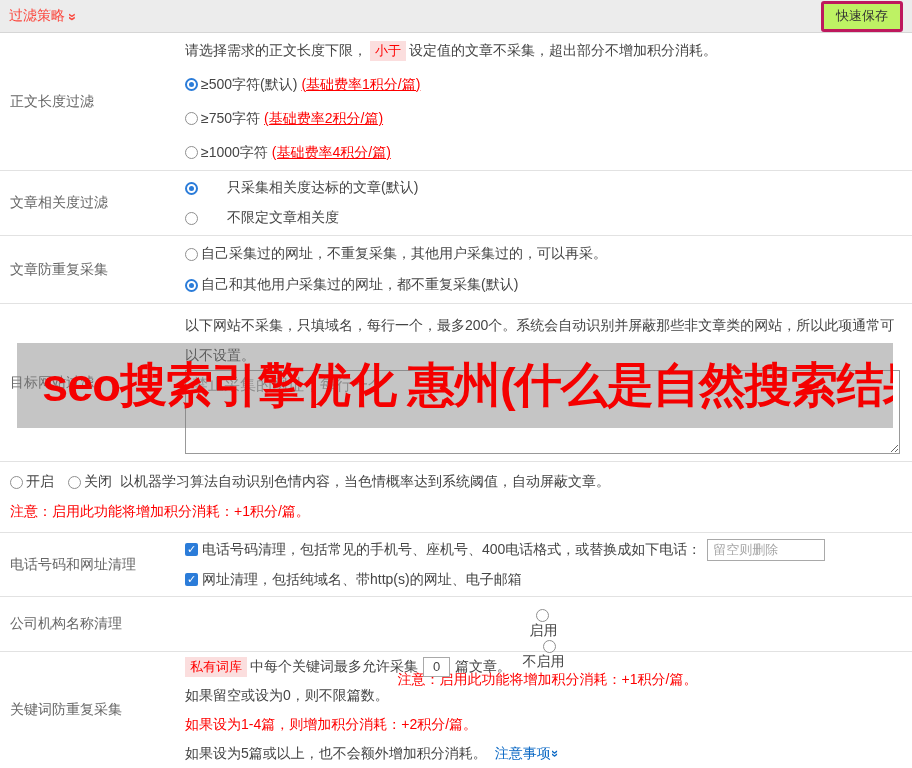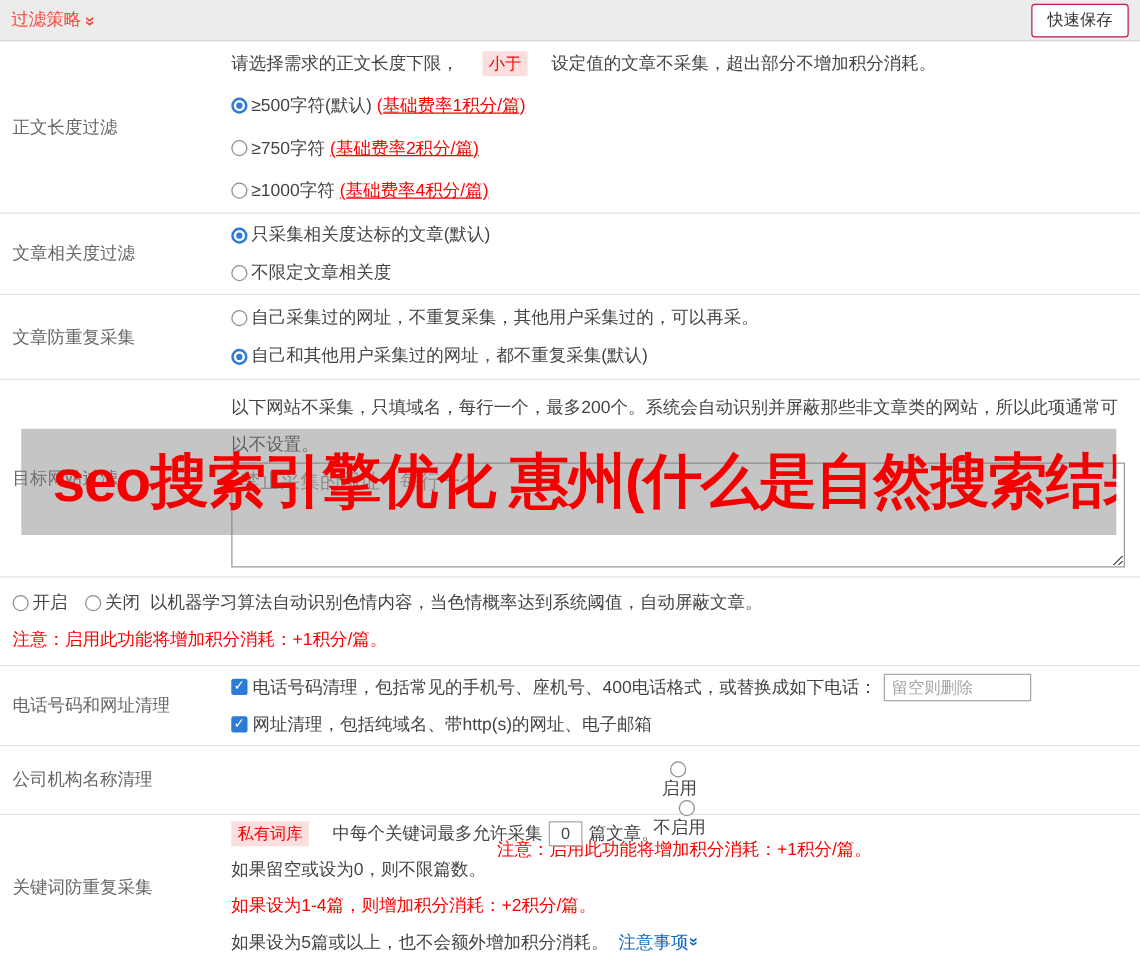"快速保存" .save-btn { background: #ffffff -> #bef264; border: 1px solid #be185d -> 3px solid #be185d }
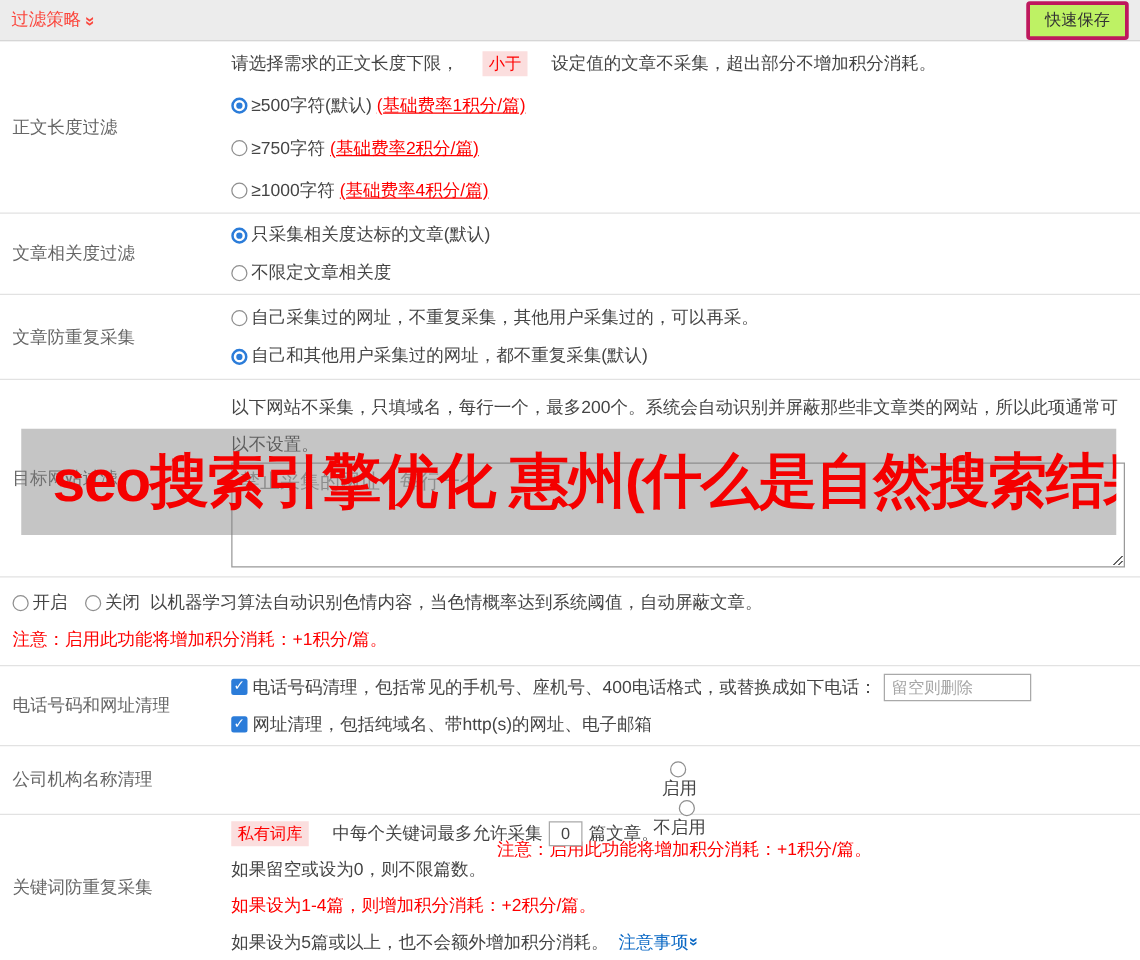"小于" .chip { margin: 0 19px -> 0 3px }
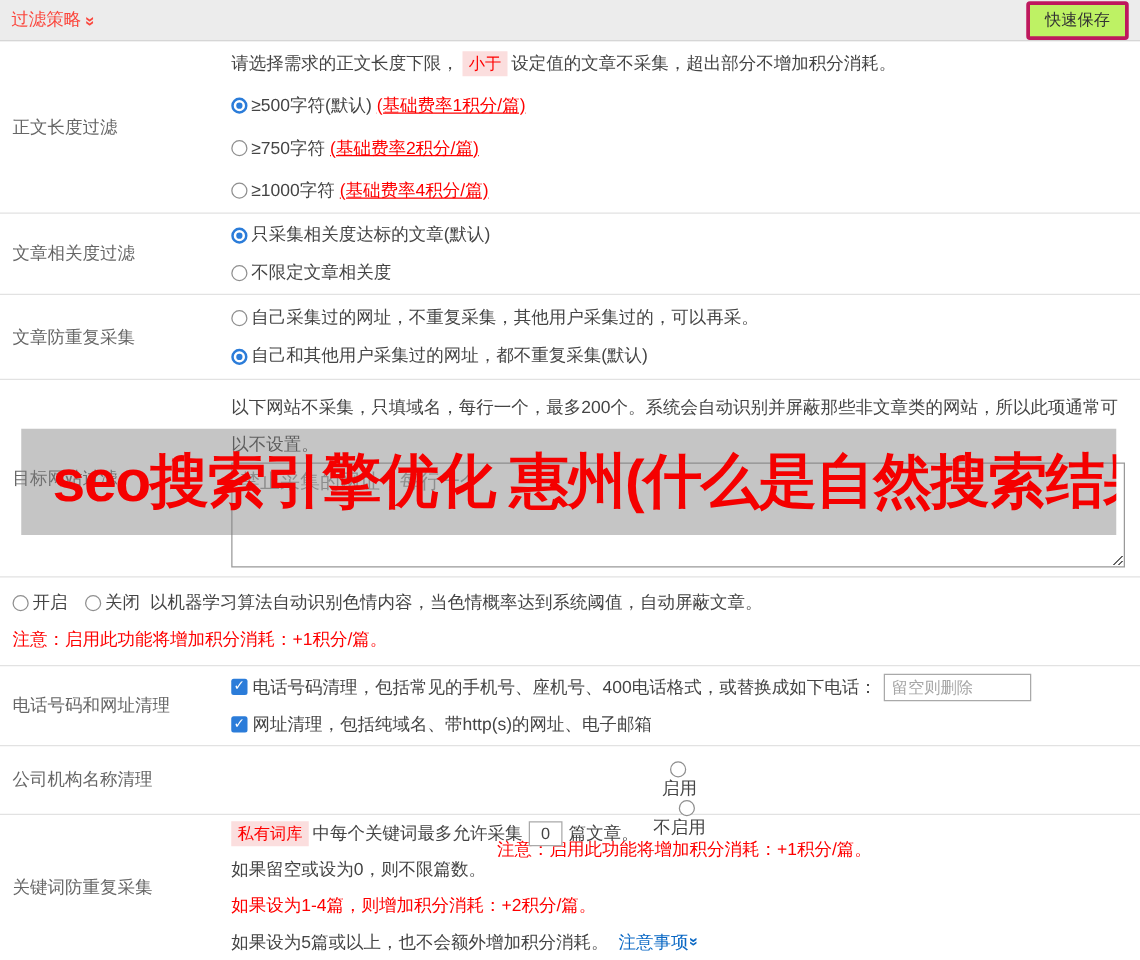"只采集相关度达标的文章(默认)" .r2 .line { gap: none -> 26px }
